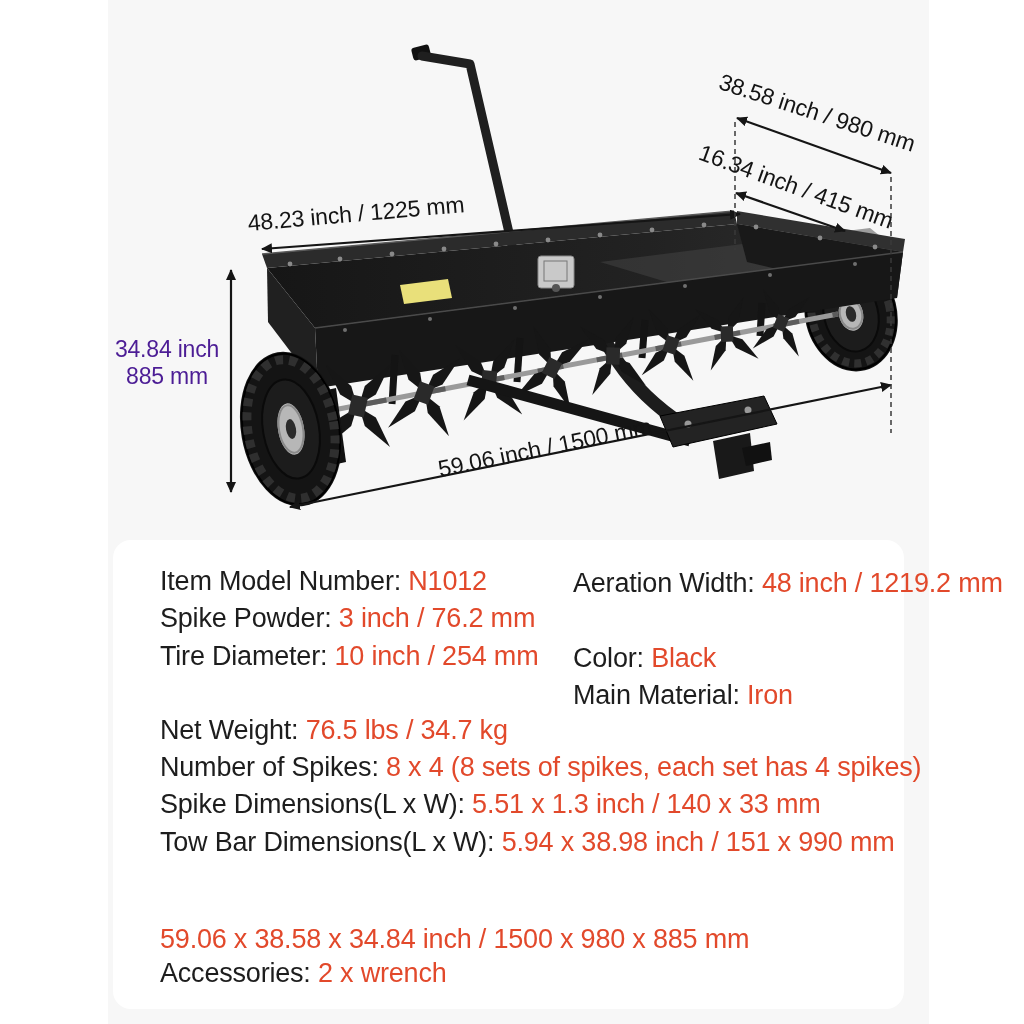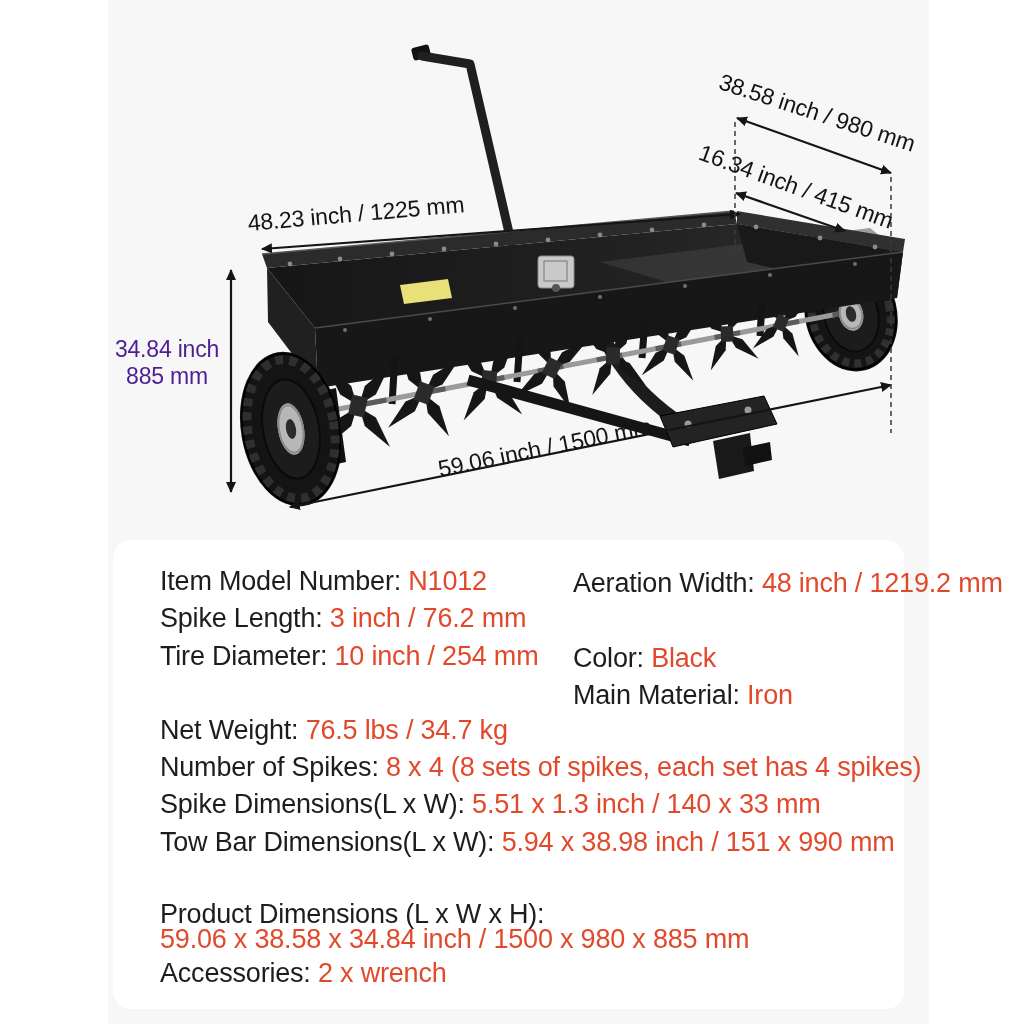"Spike Length:" span { text: Length -> Powder }
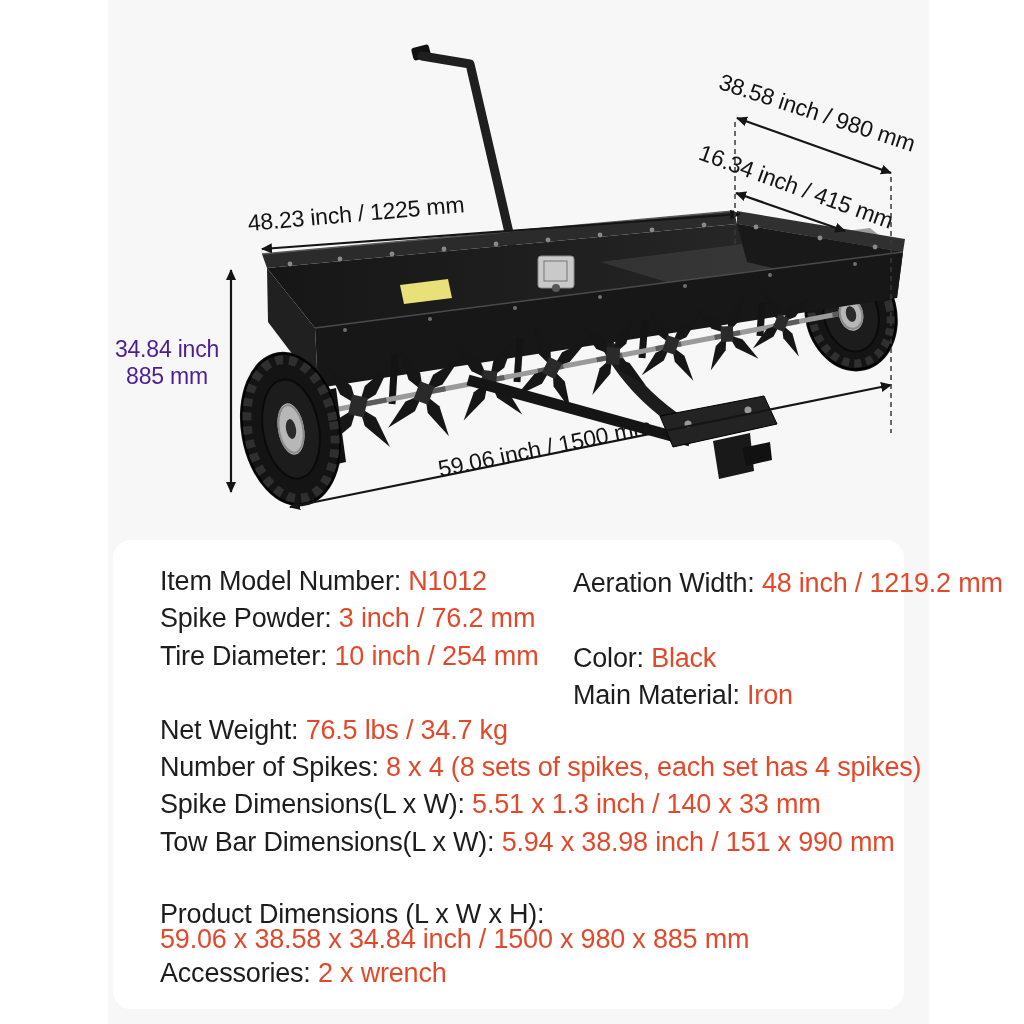"Product Dimensions (L x W" div.row { html: <div> <span>Product Dimensions (L x W x H):</span></div> -> none }
